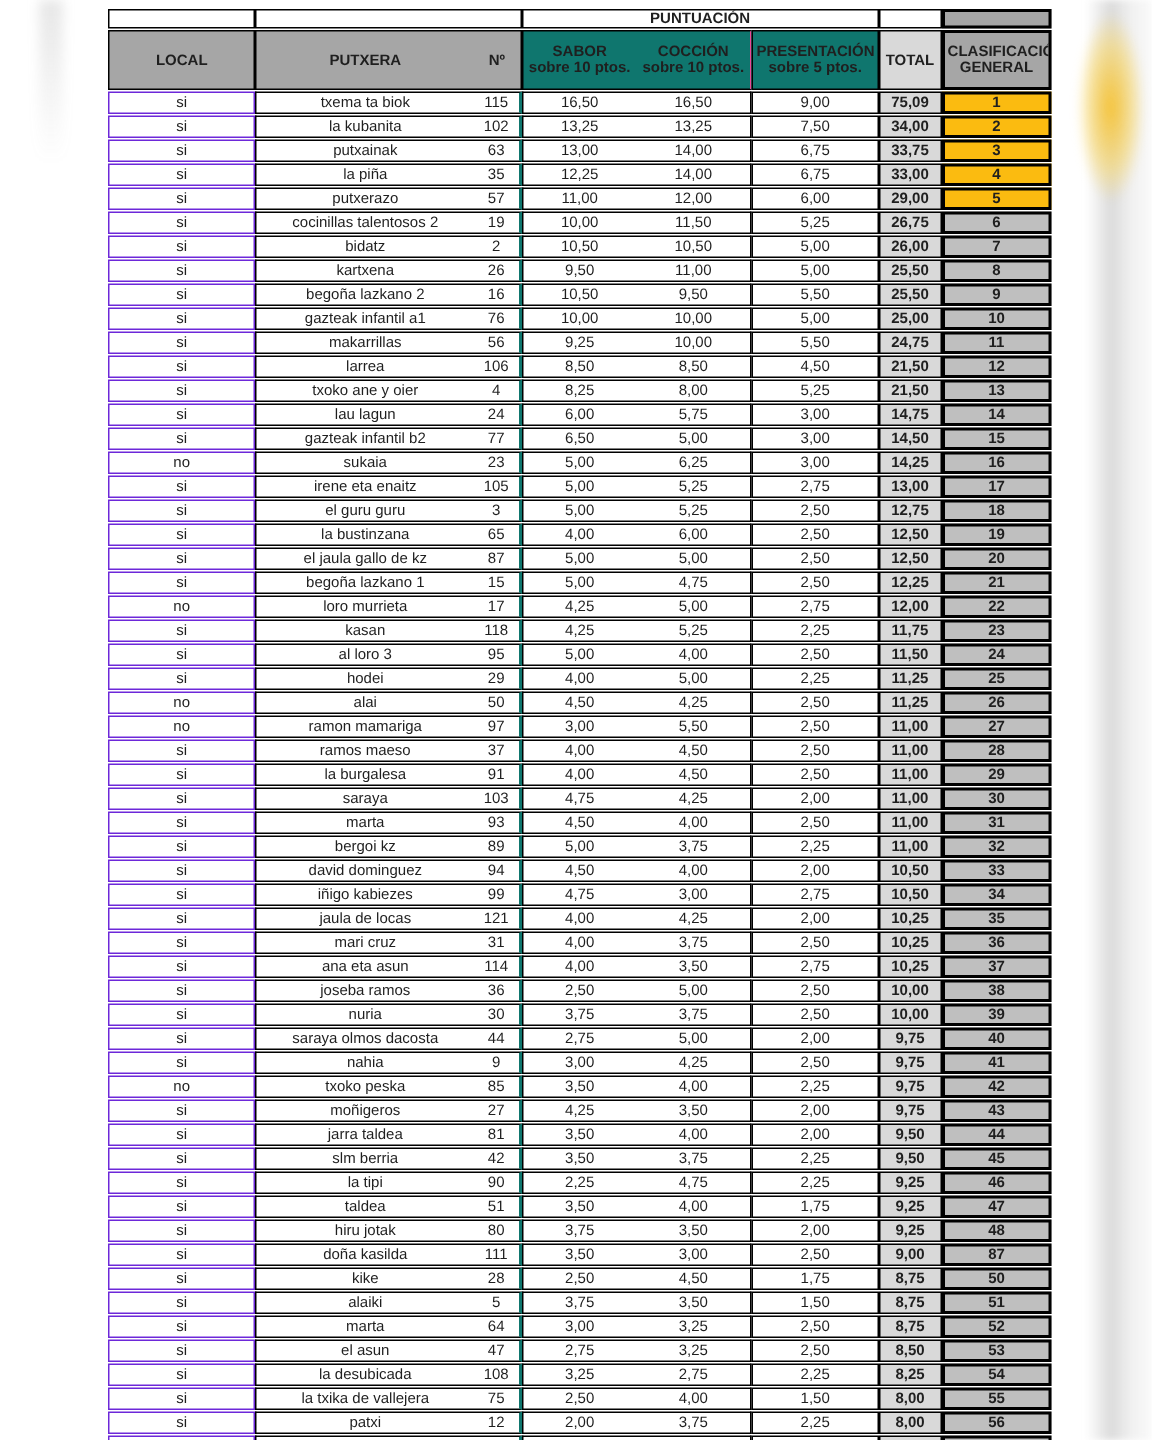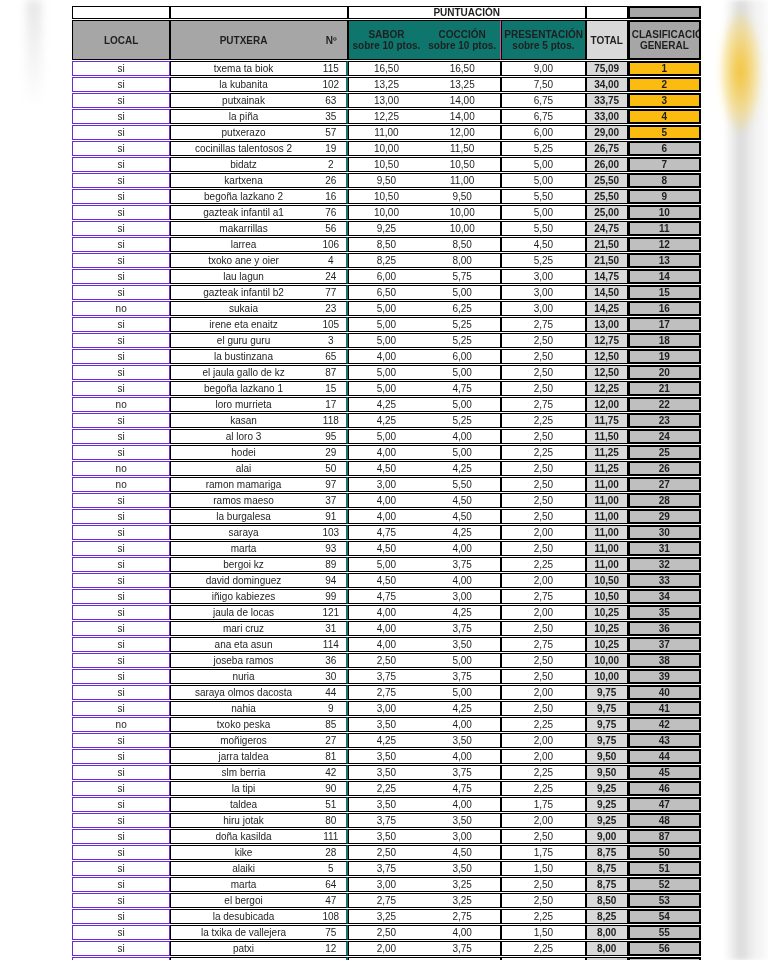"el bergoi" td.c-name { text: bergoi -> asun }
